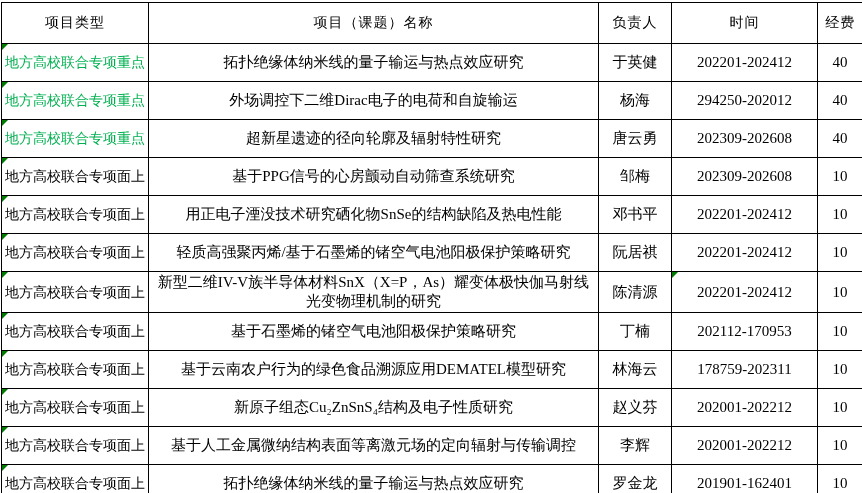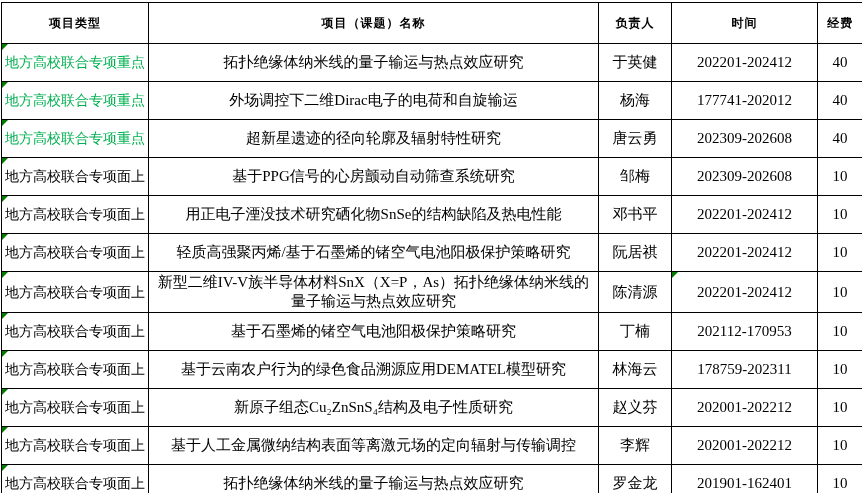"项目类型" .grid th { font-size: 12px -> 14px; font-weight: bold -> normal }
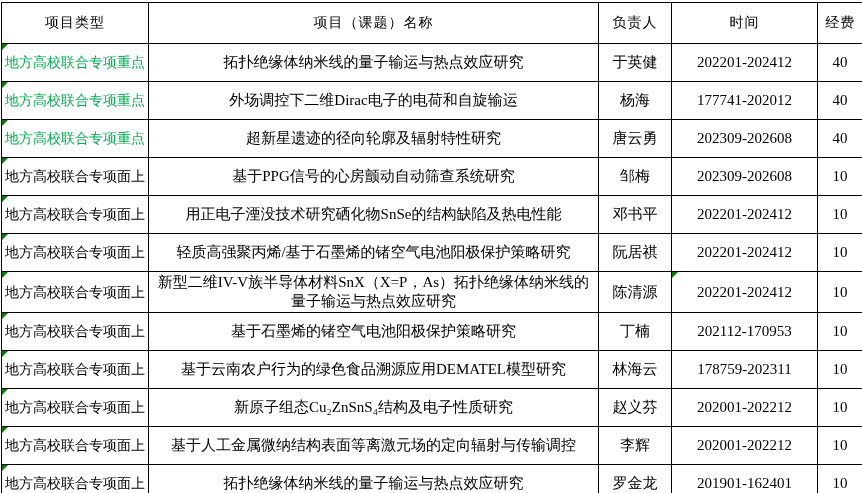"177741-202012" span.t-label { text: 177741-202012 -> 294250-202012 }
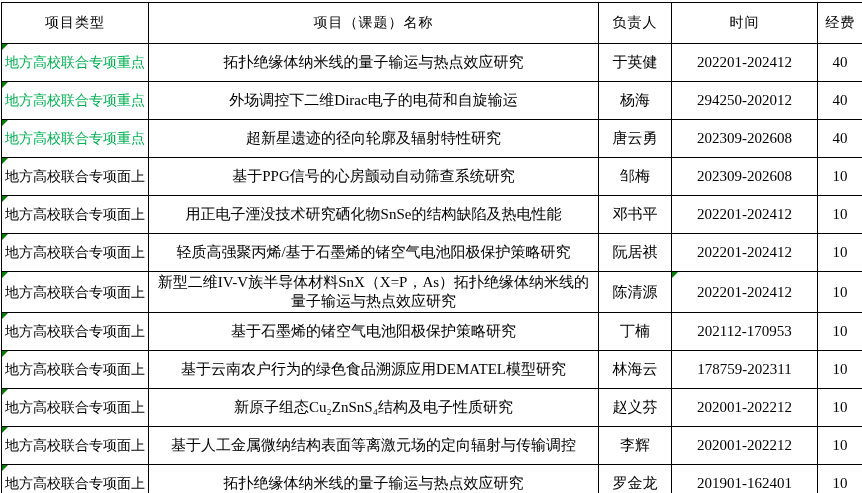"新型二维IV-V族半导体材料SnX（X=P，As）拓扑绝缘体纳米线的量子输运与热" td.c-name { text: 拓扑绝缘体纳米线的量子输运与热点效应 -> 耀变体极快伽马射线光变物理机制的 }
